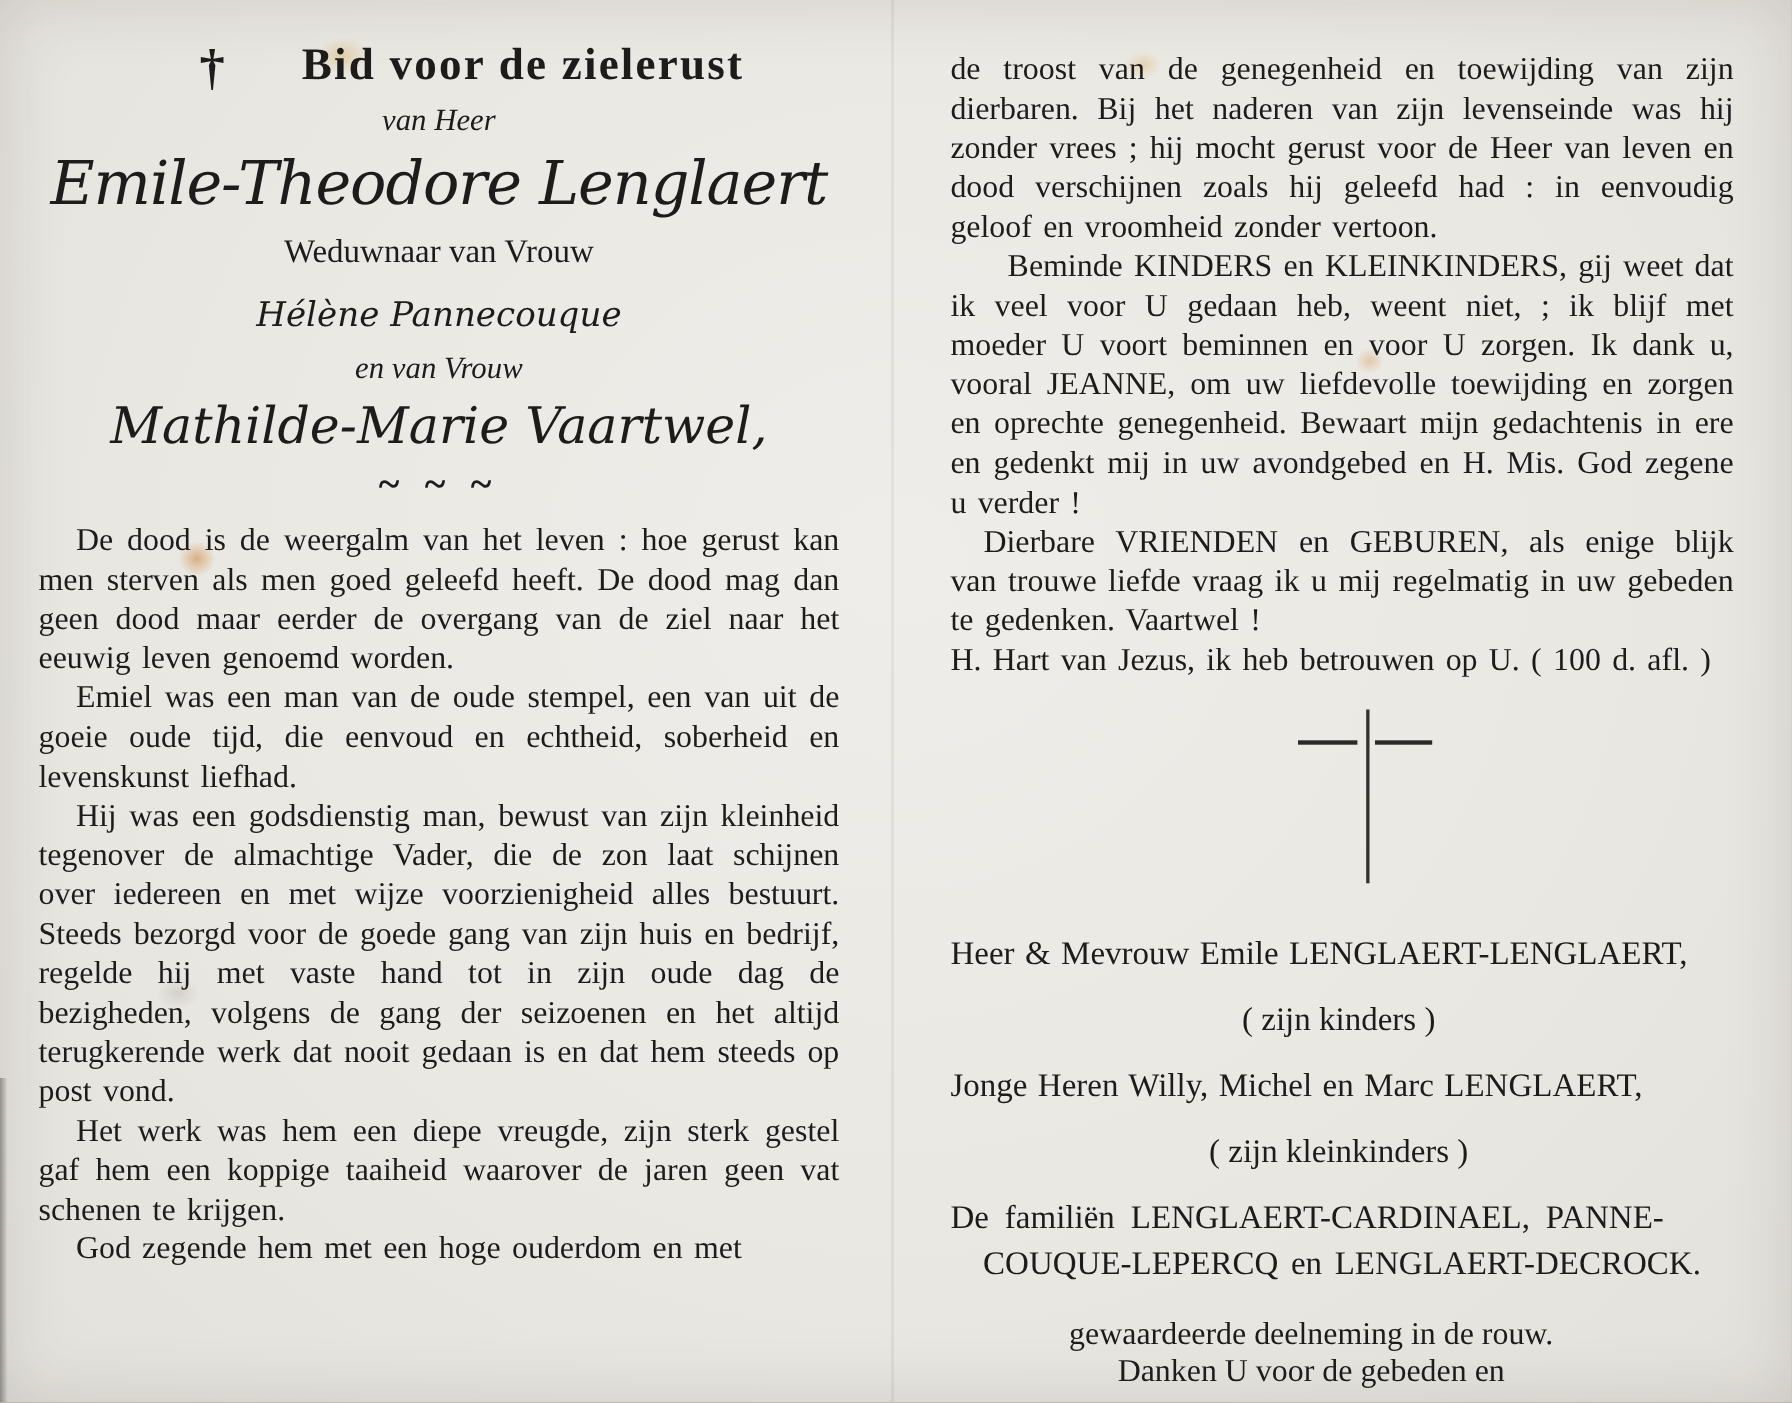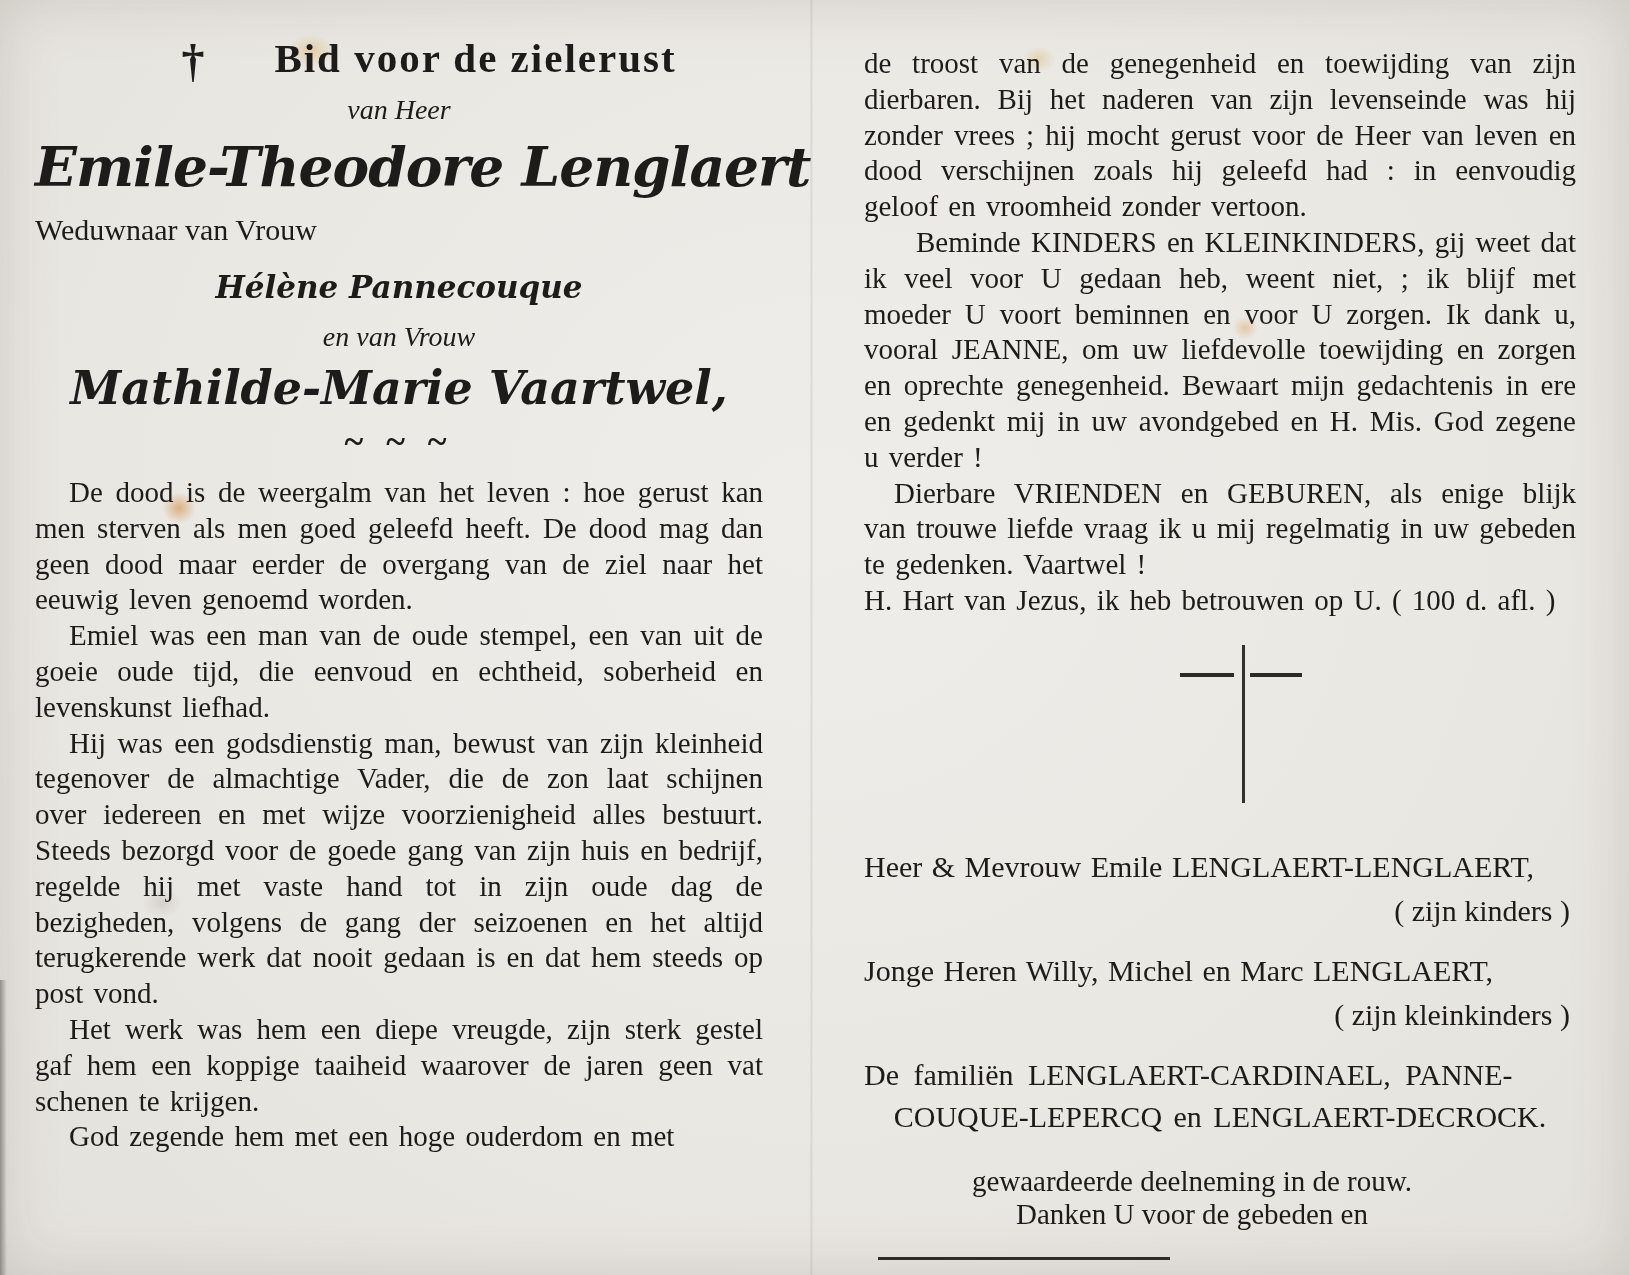"Emile-Theodore Lenglaert" .script-name { font-weight: bold -> normal }
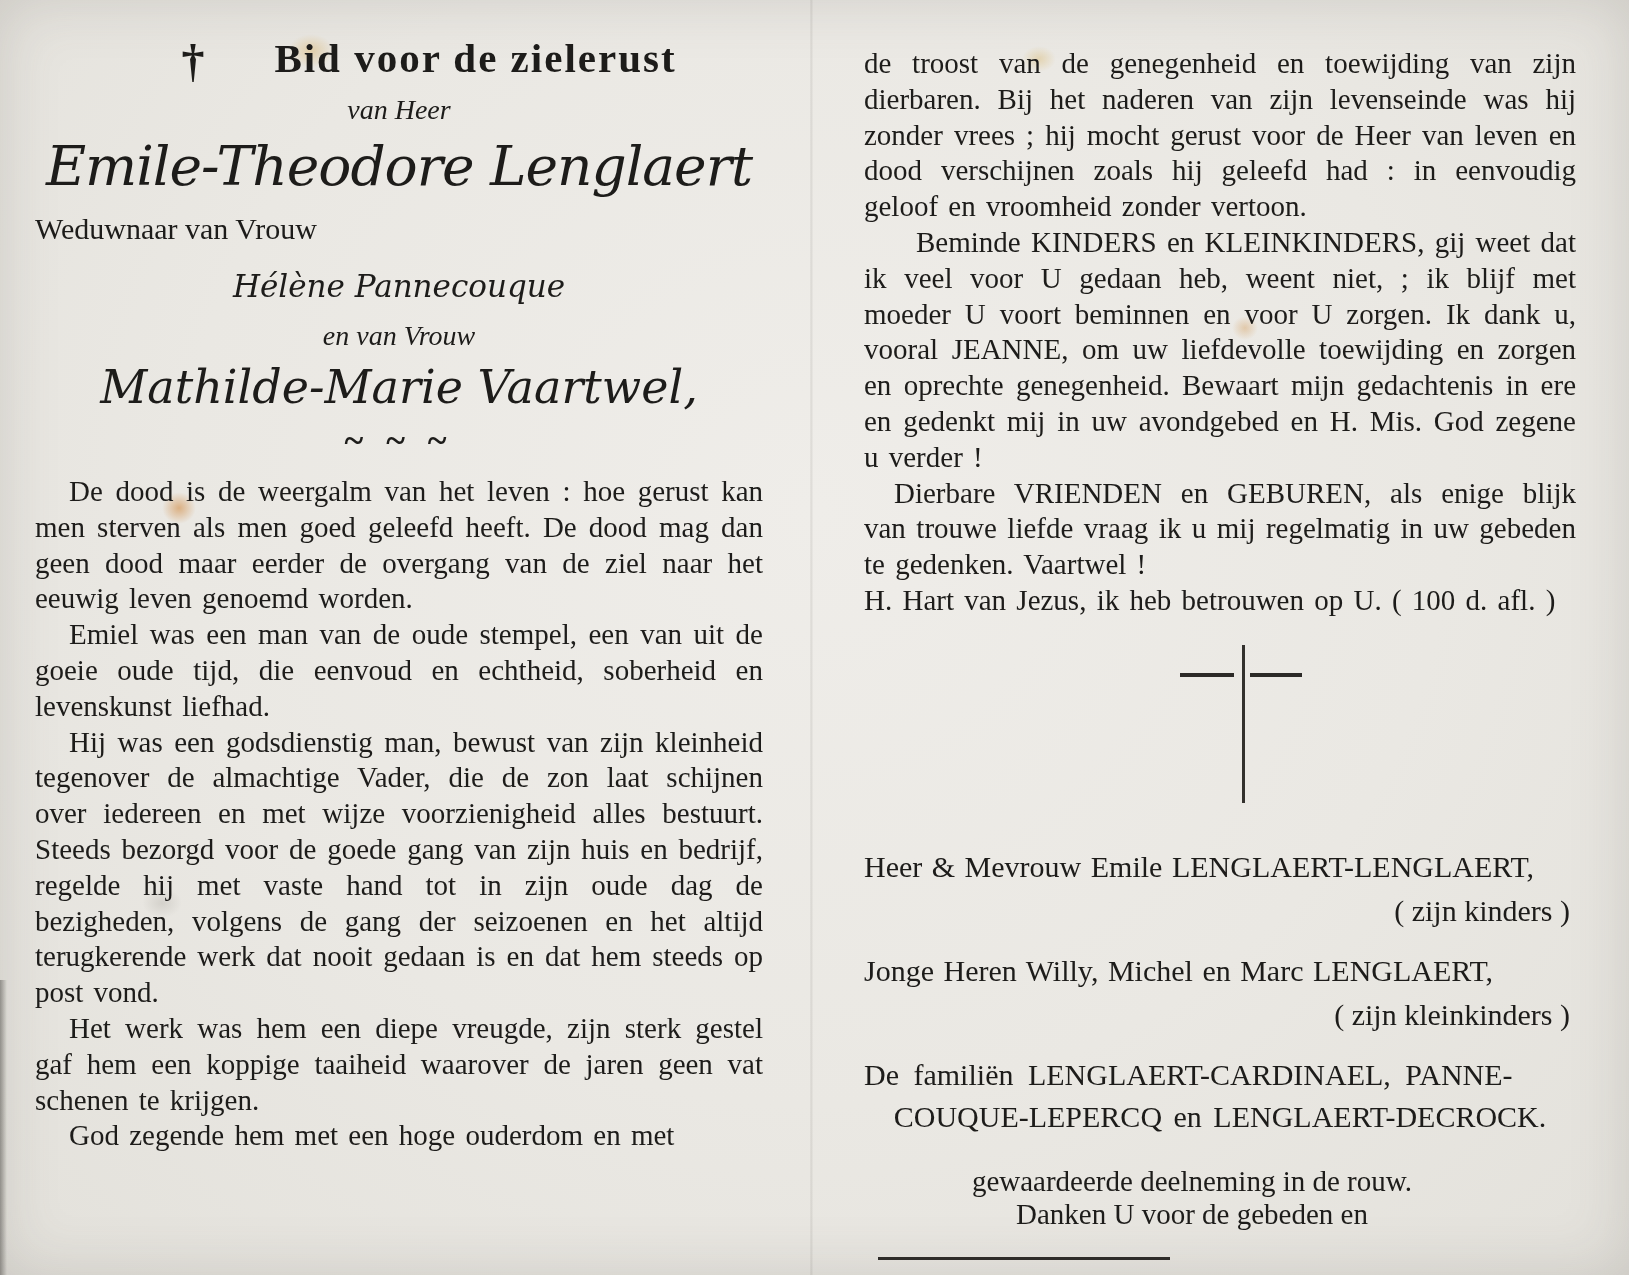"Weduwnaar van Vrouw" .widower { text-align: none -> center }
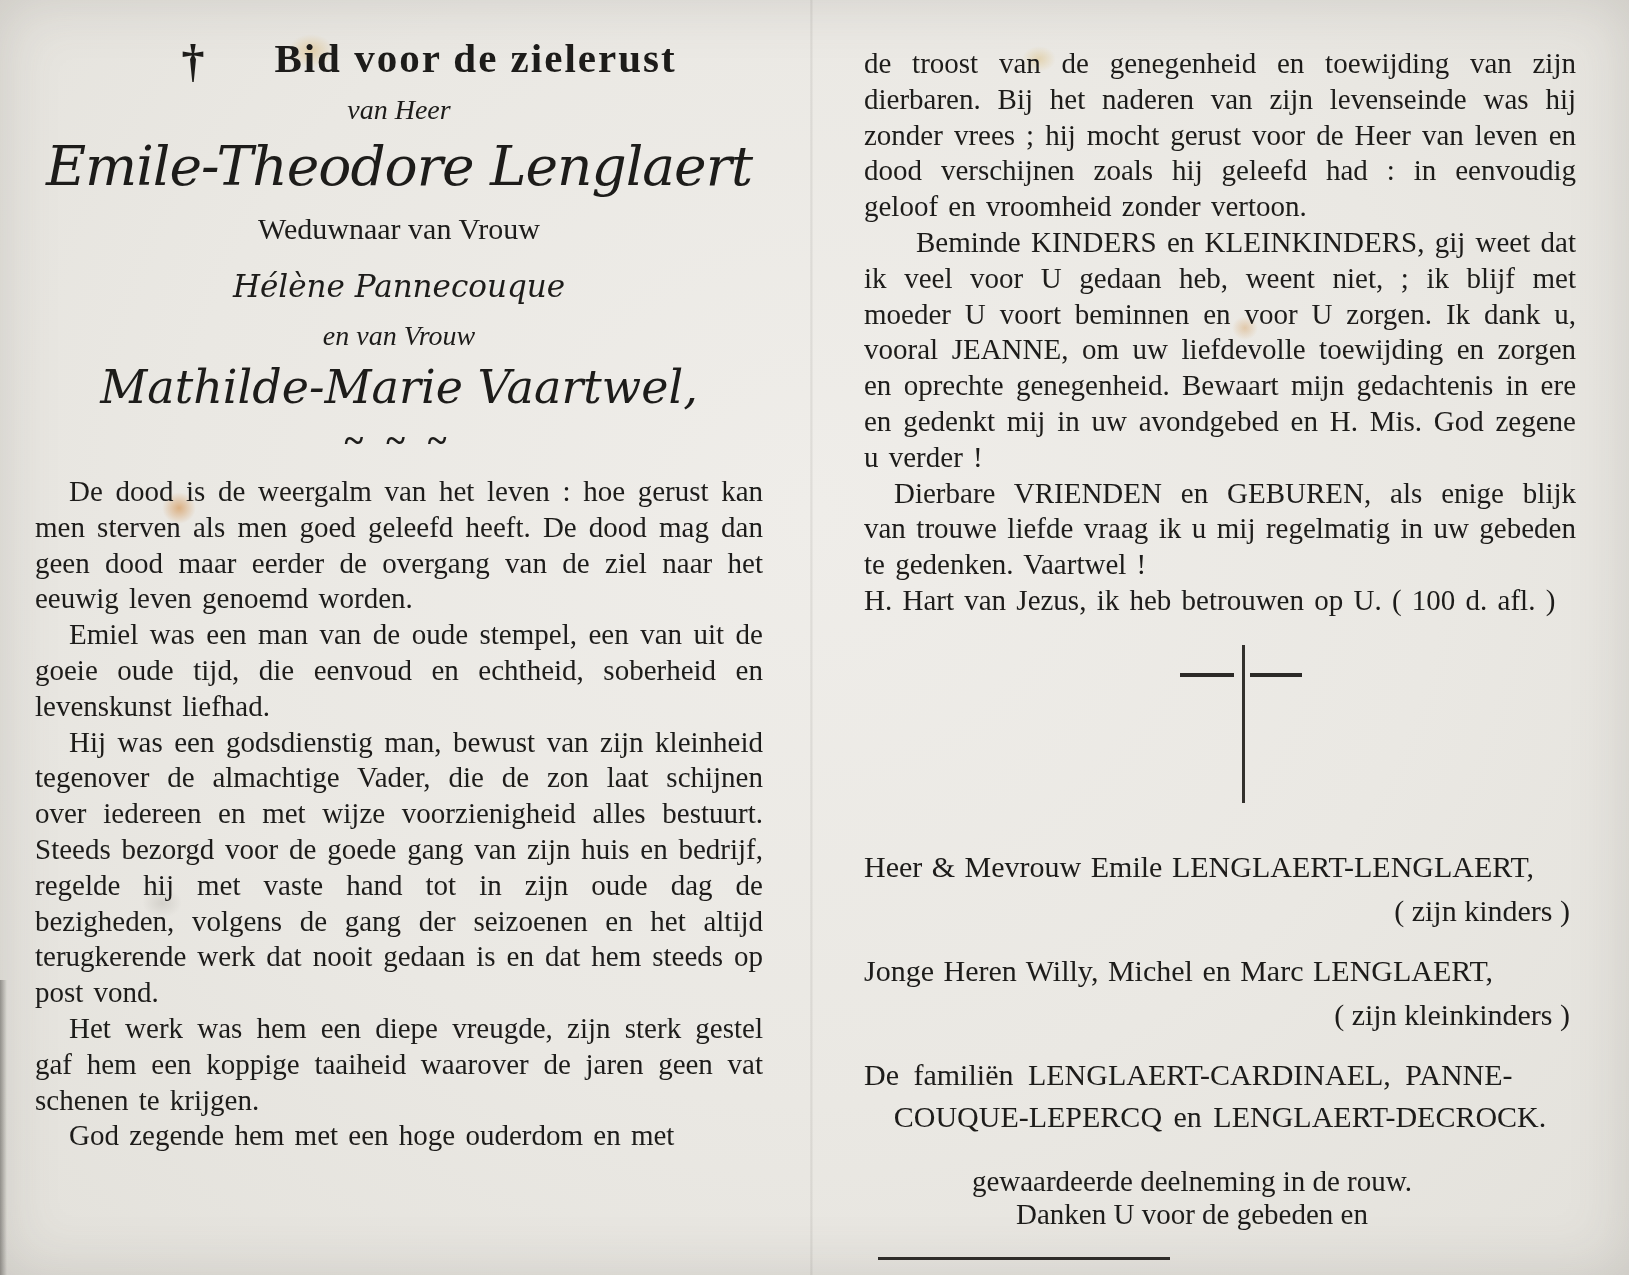"( zijn kinders )" .fam-note { margin-top: 8px -> 24px; text-align: right -> center }
